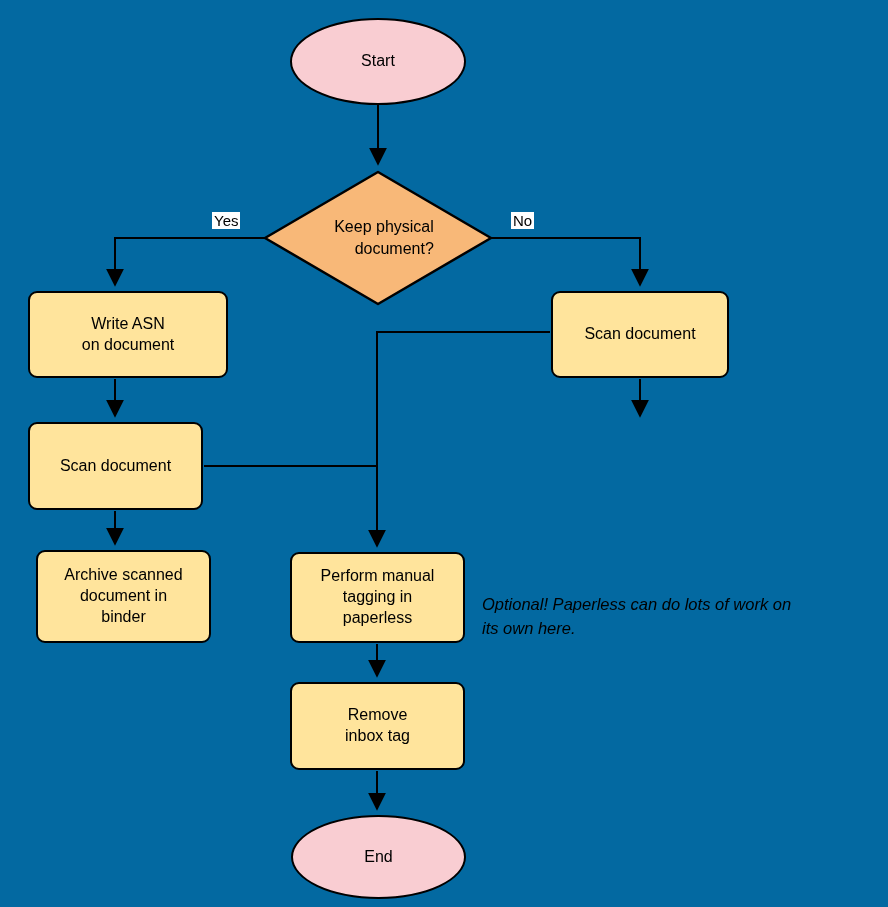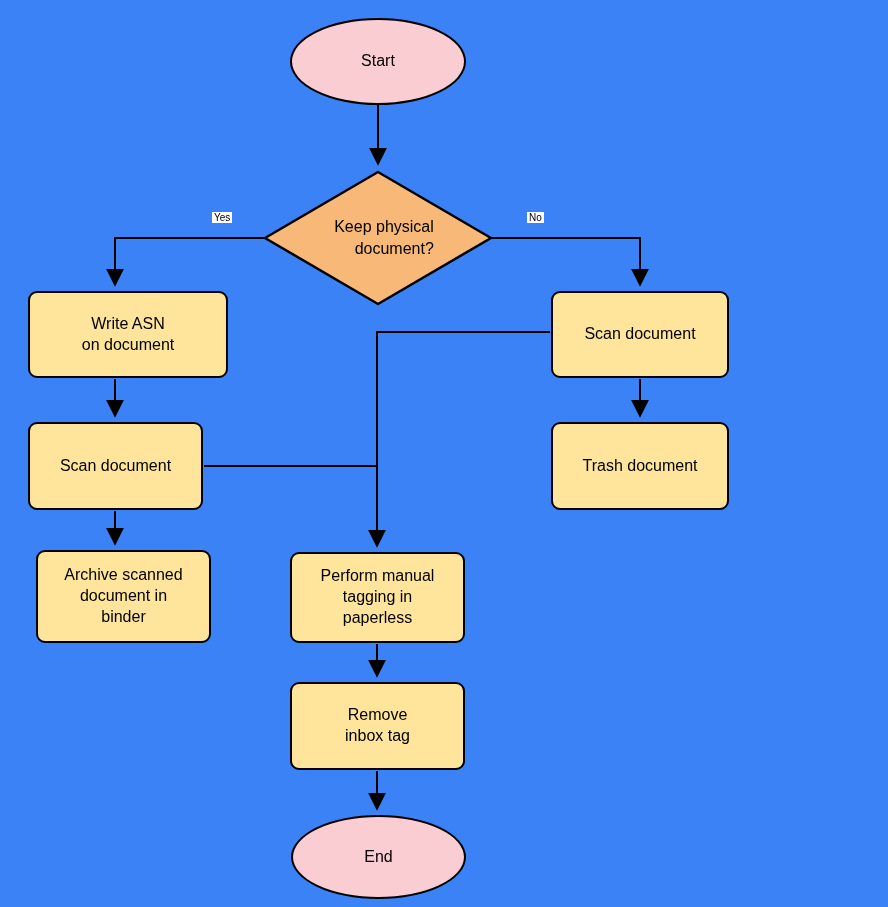"Start" .canvas { background: #3b82f6 -> #0369a1 }
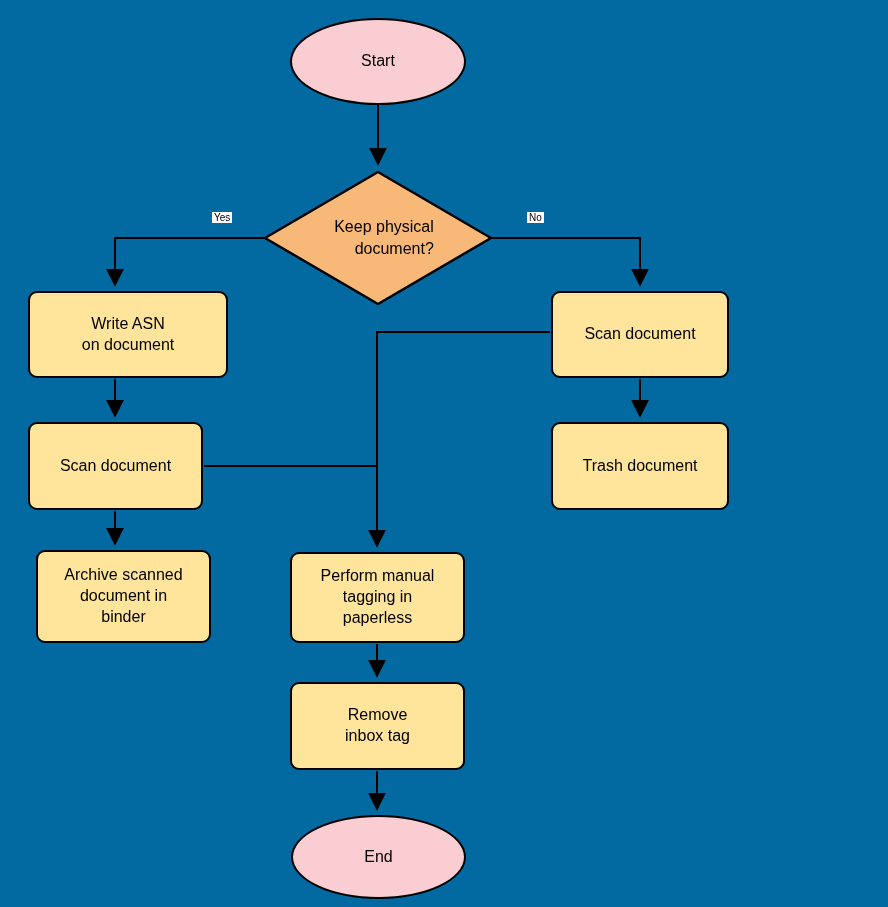"Yes" .edge-label { font-size: 10px -> 15px }
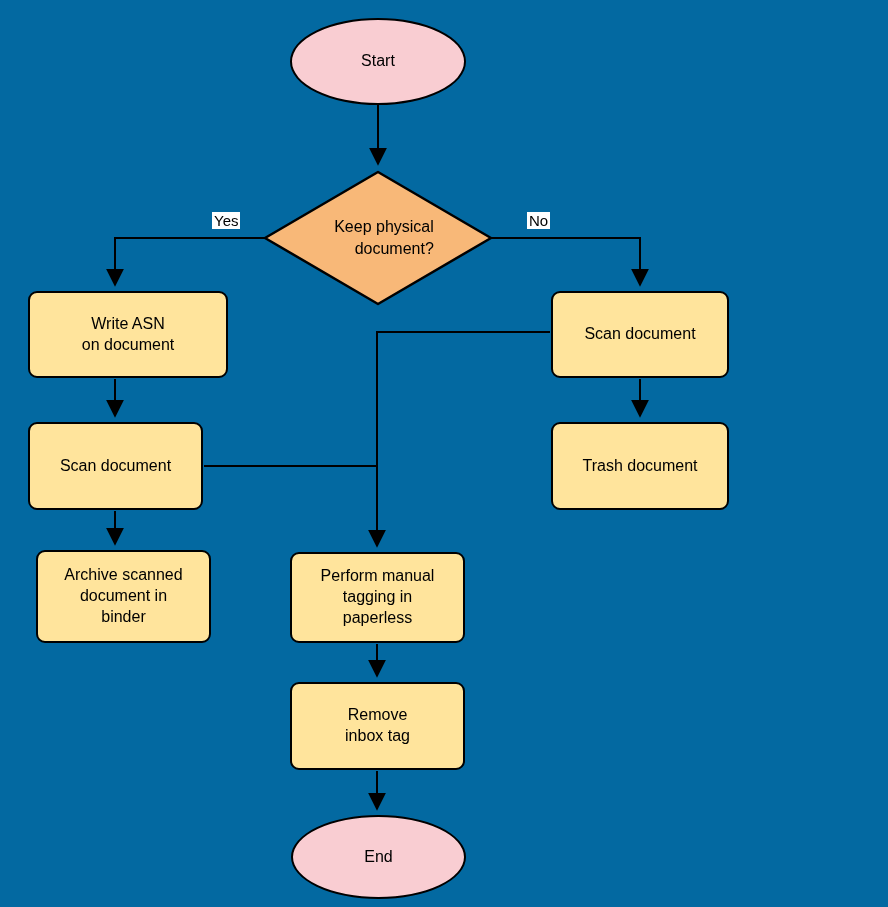"No" .l-no { margin-left: 16px -> none }
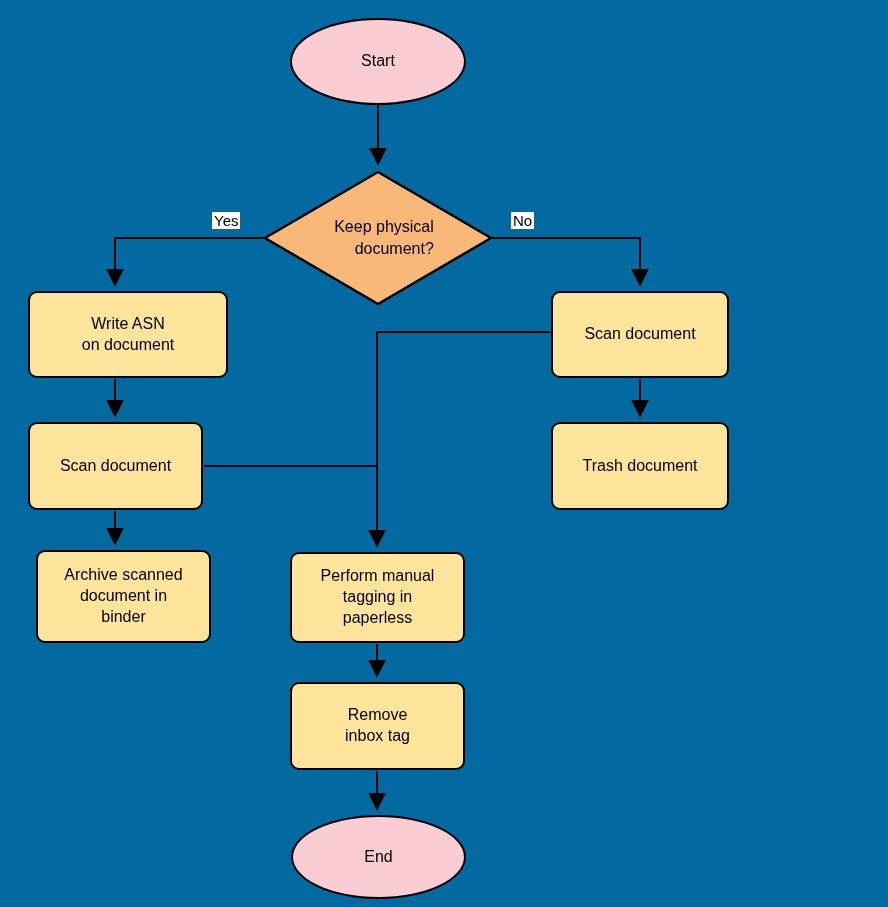"Trash document" div.node { html: <div> <span>Trash document</span> </div> -> none }
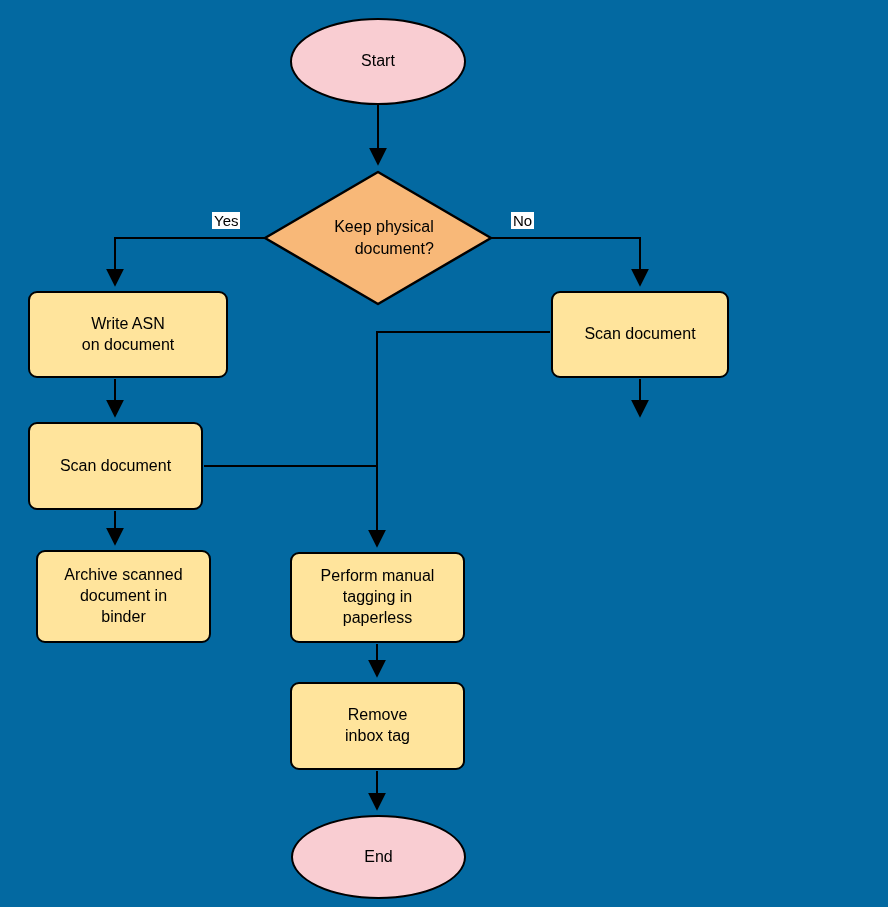"Optional! Paperless can do lots" div.annotation { html: none -> <div>Optional! Paperless can do lots of work on its own here.</div> }
